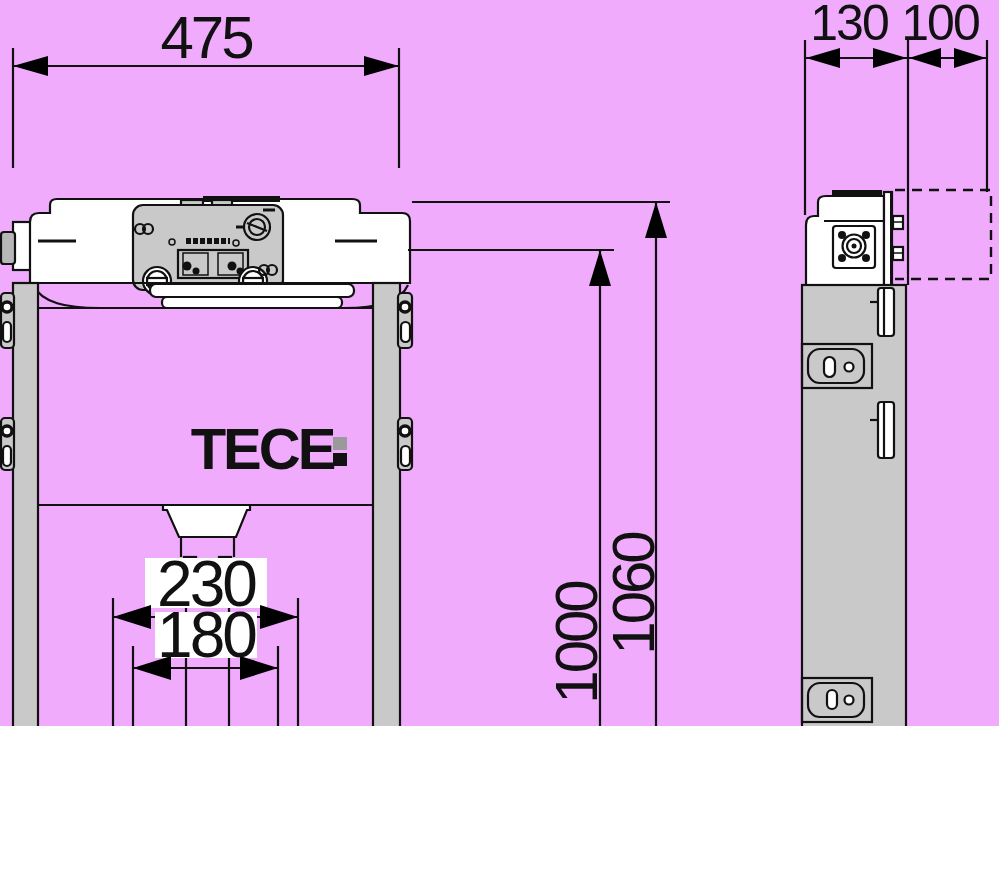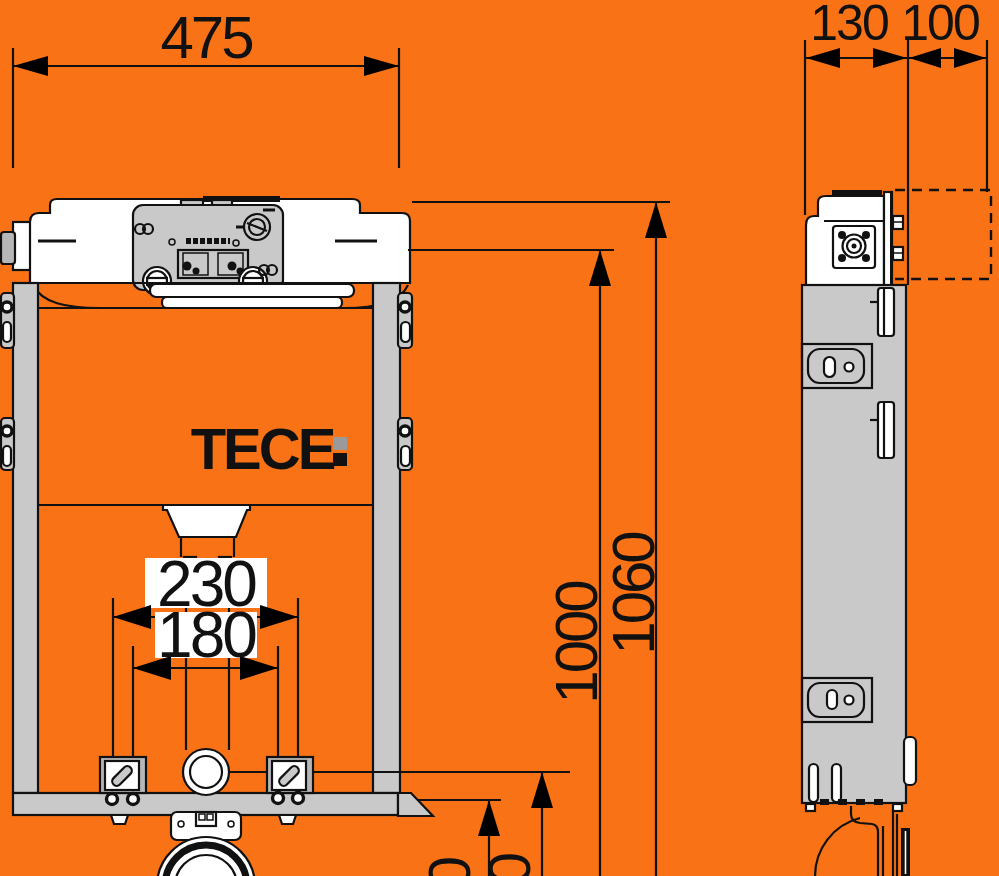"475" #stage { background: #f97316 -> #f0abfc; height: 876px -> 726px }
